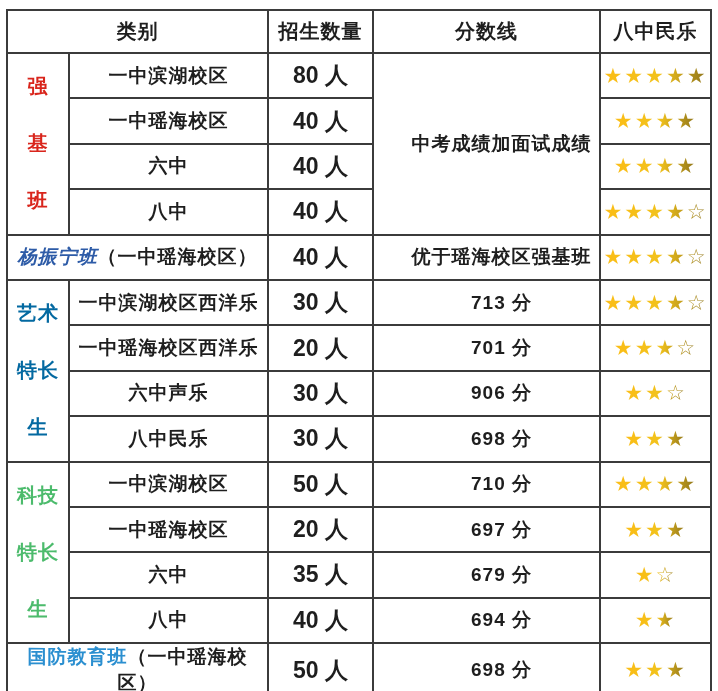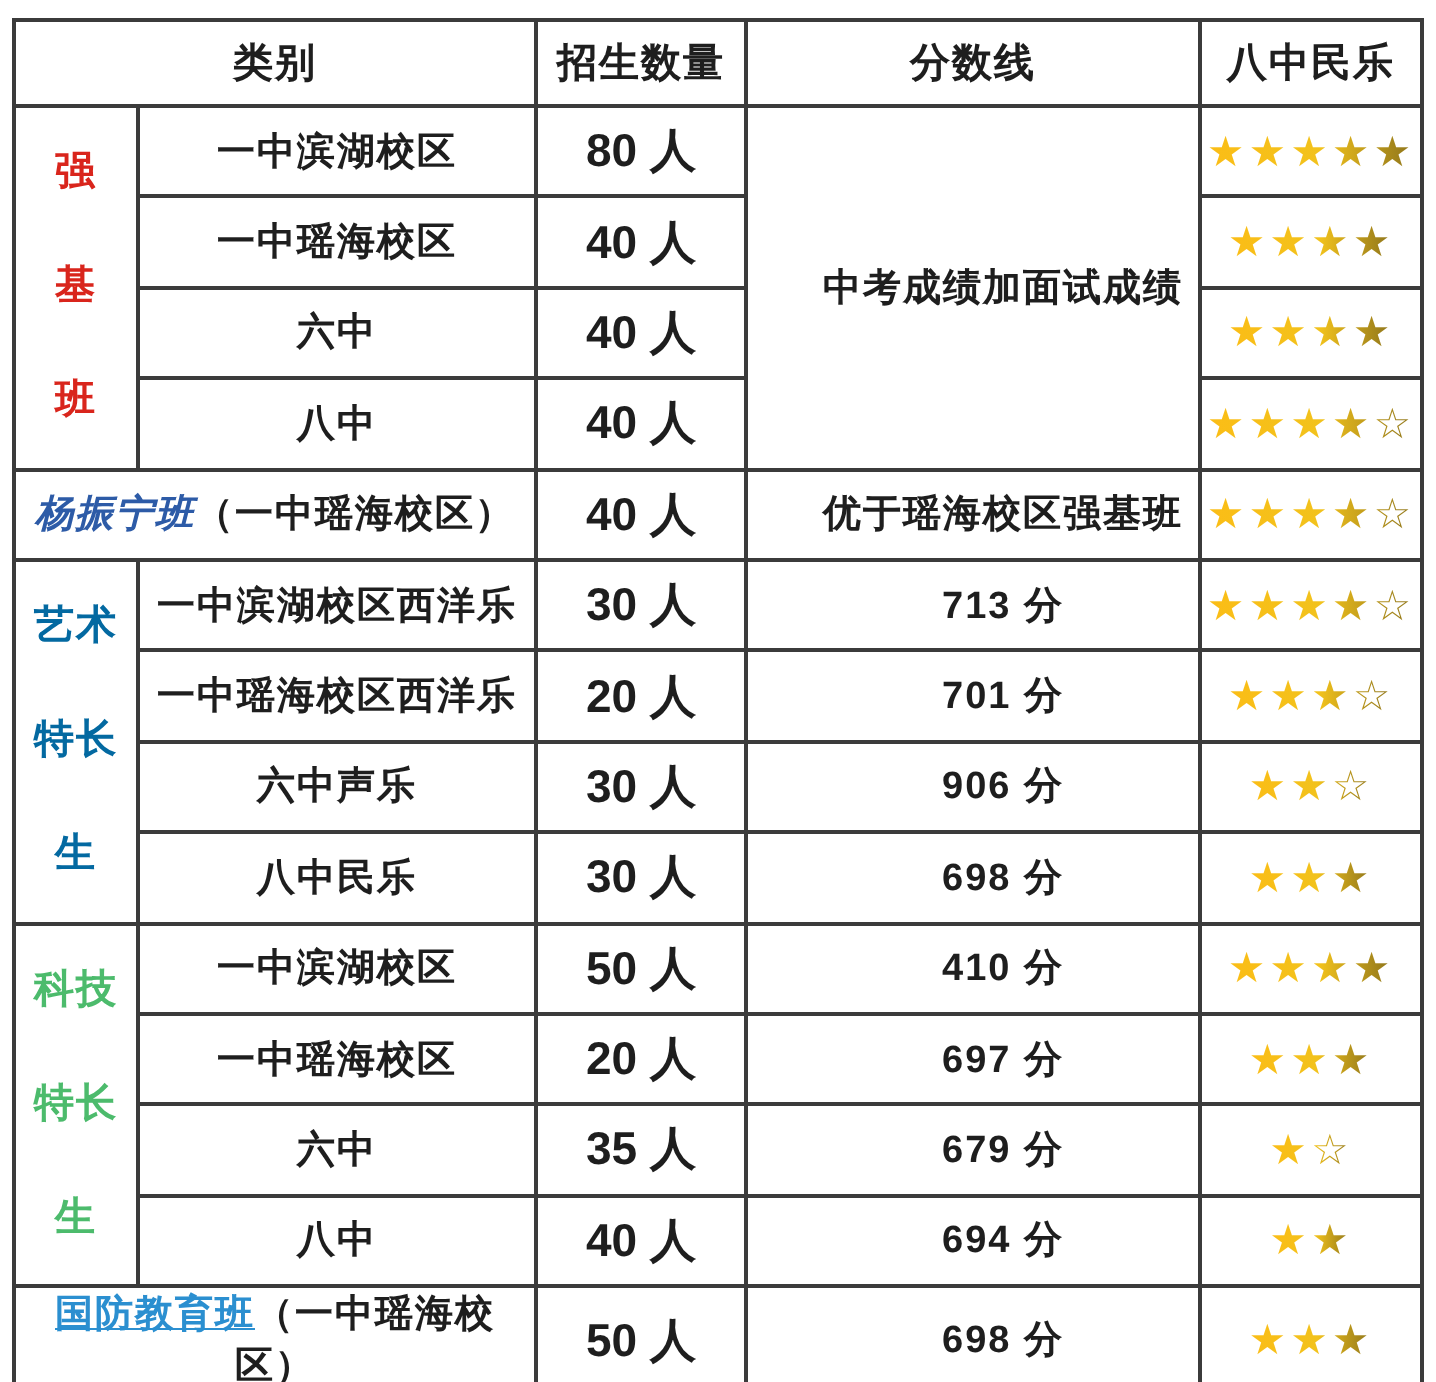"410 分" td.score { text: 410 -> 710 }
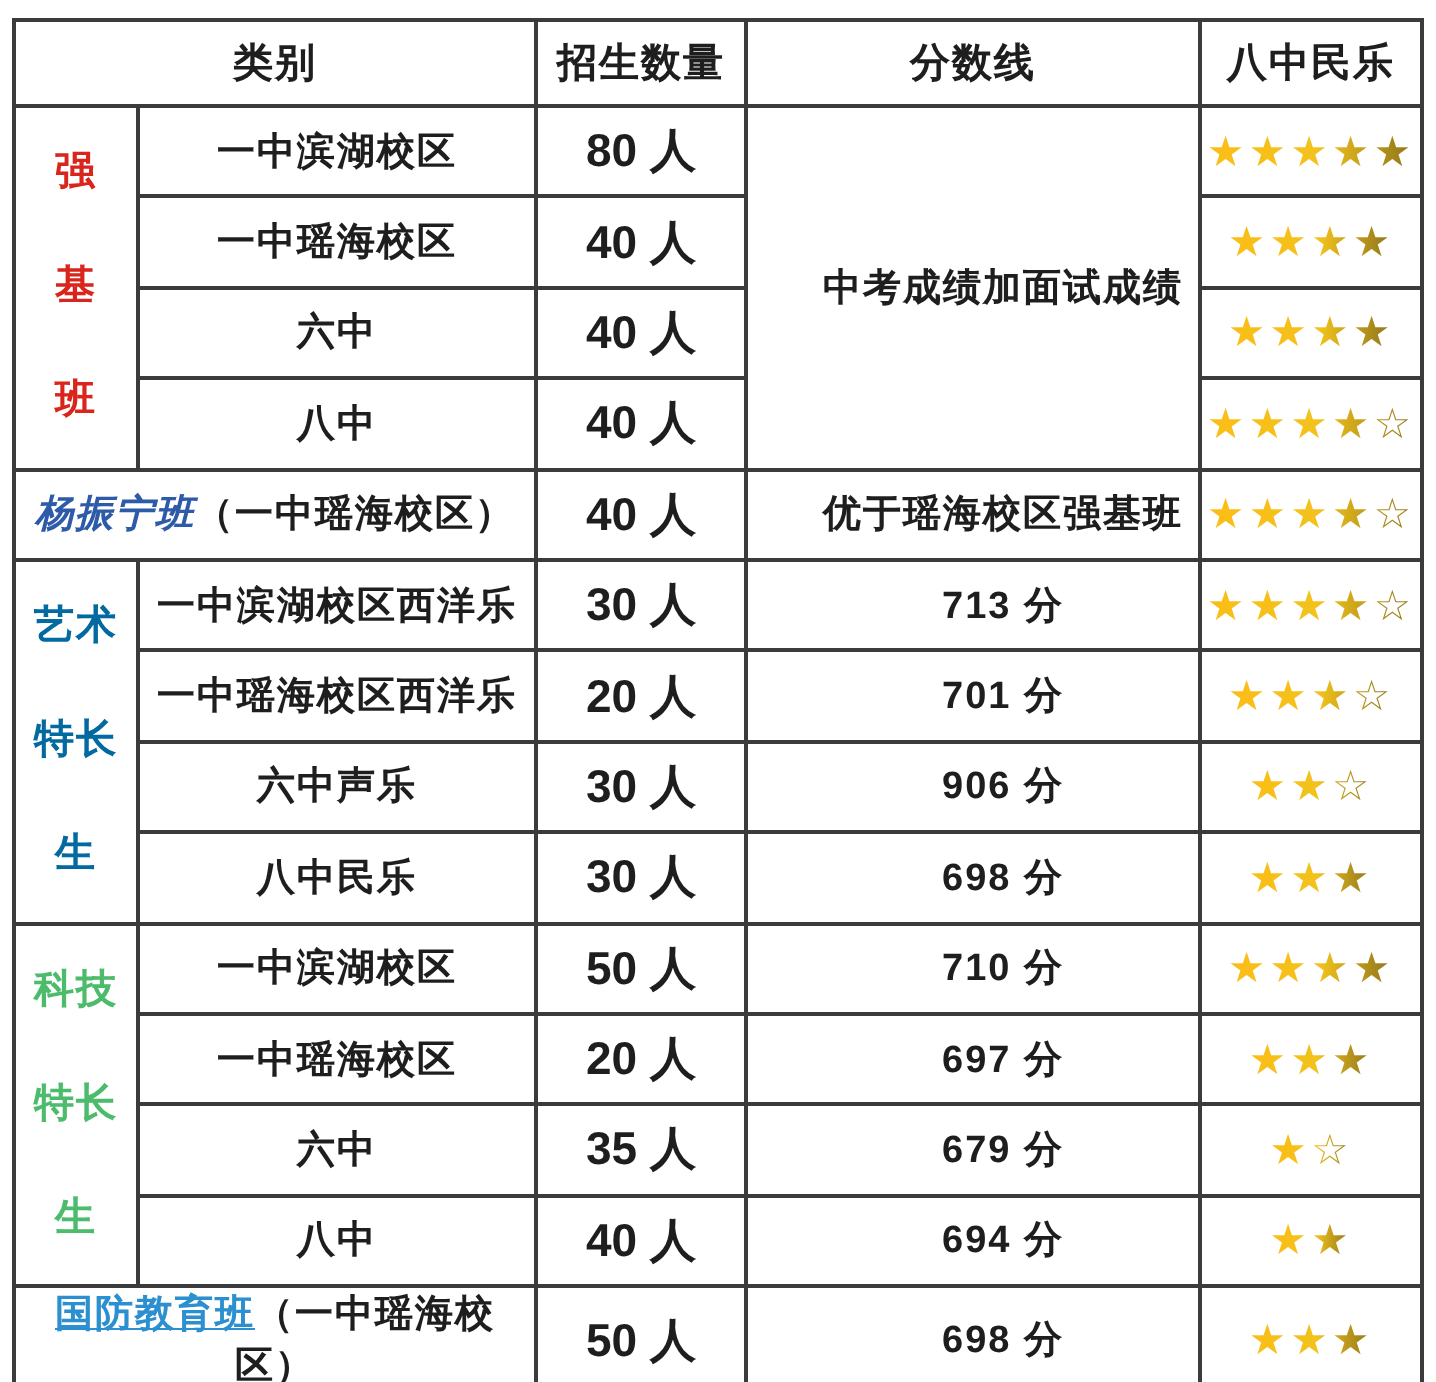"国防教育班" .sky { text-decoration: underline -> none }
